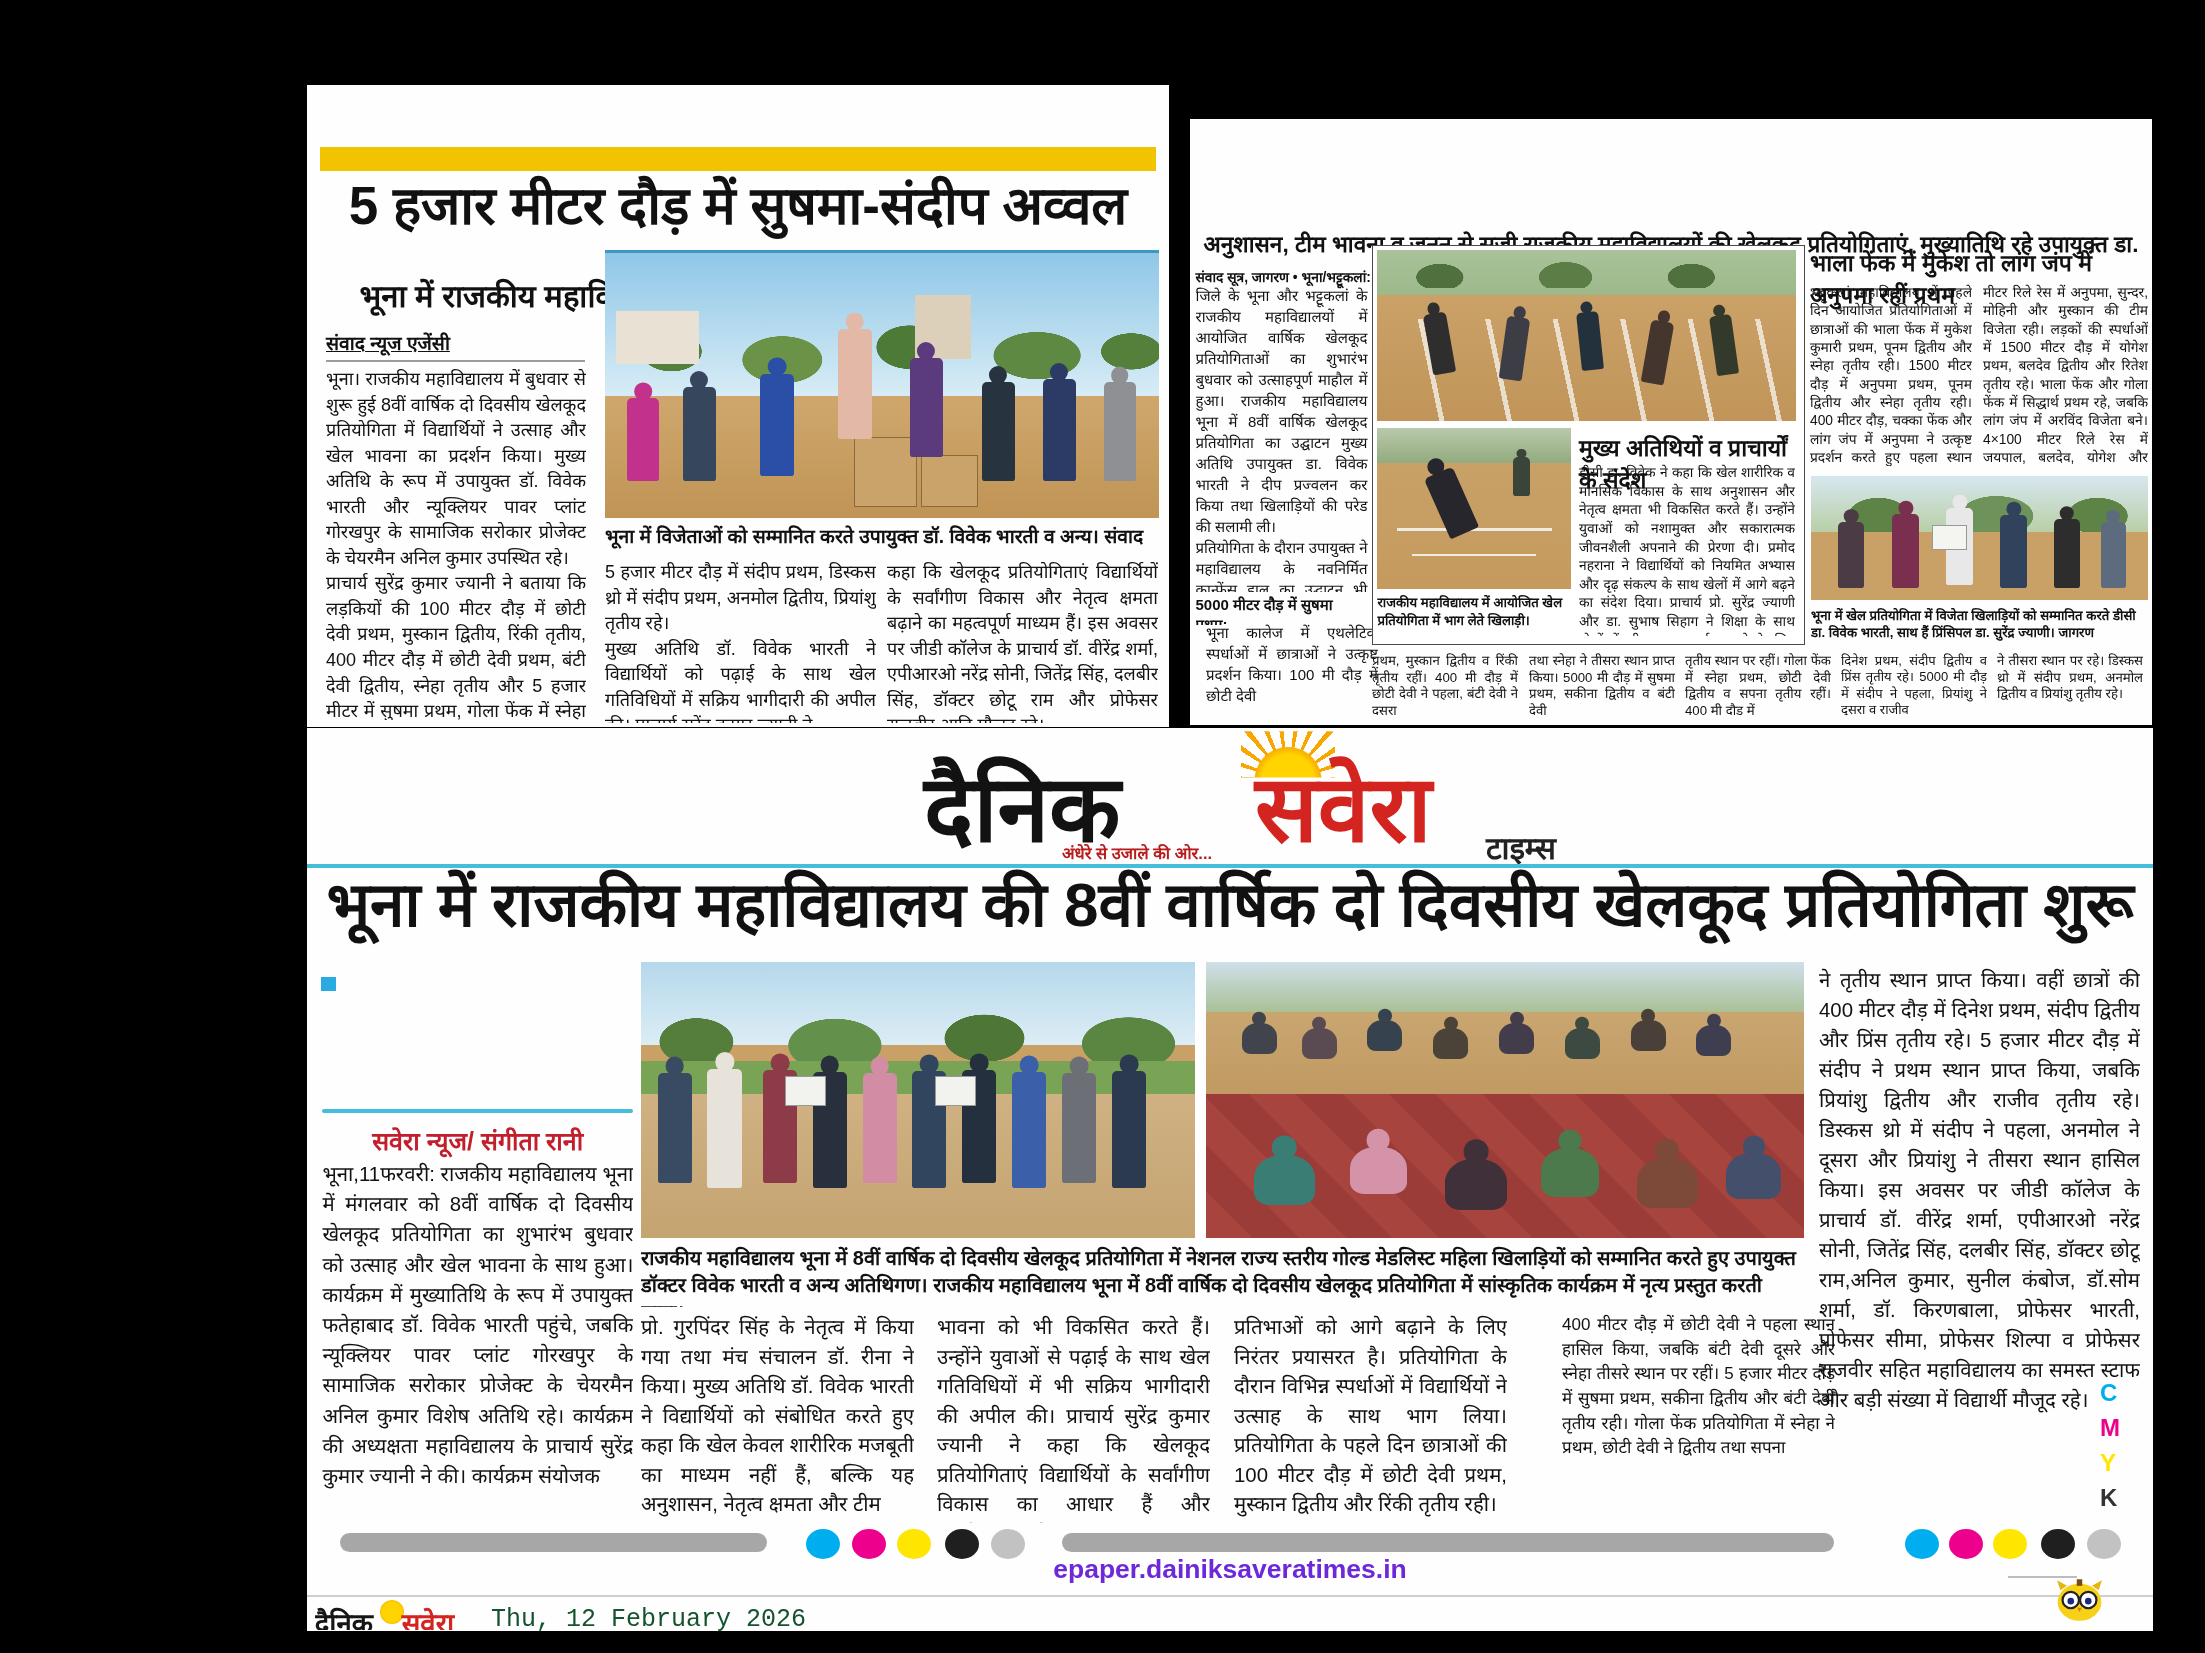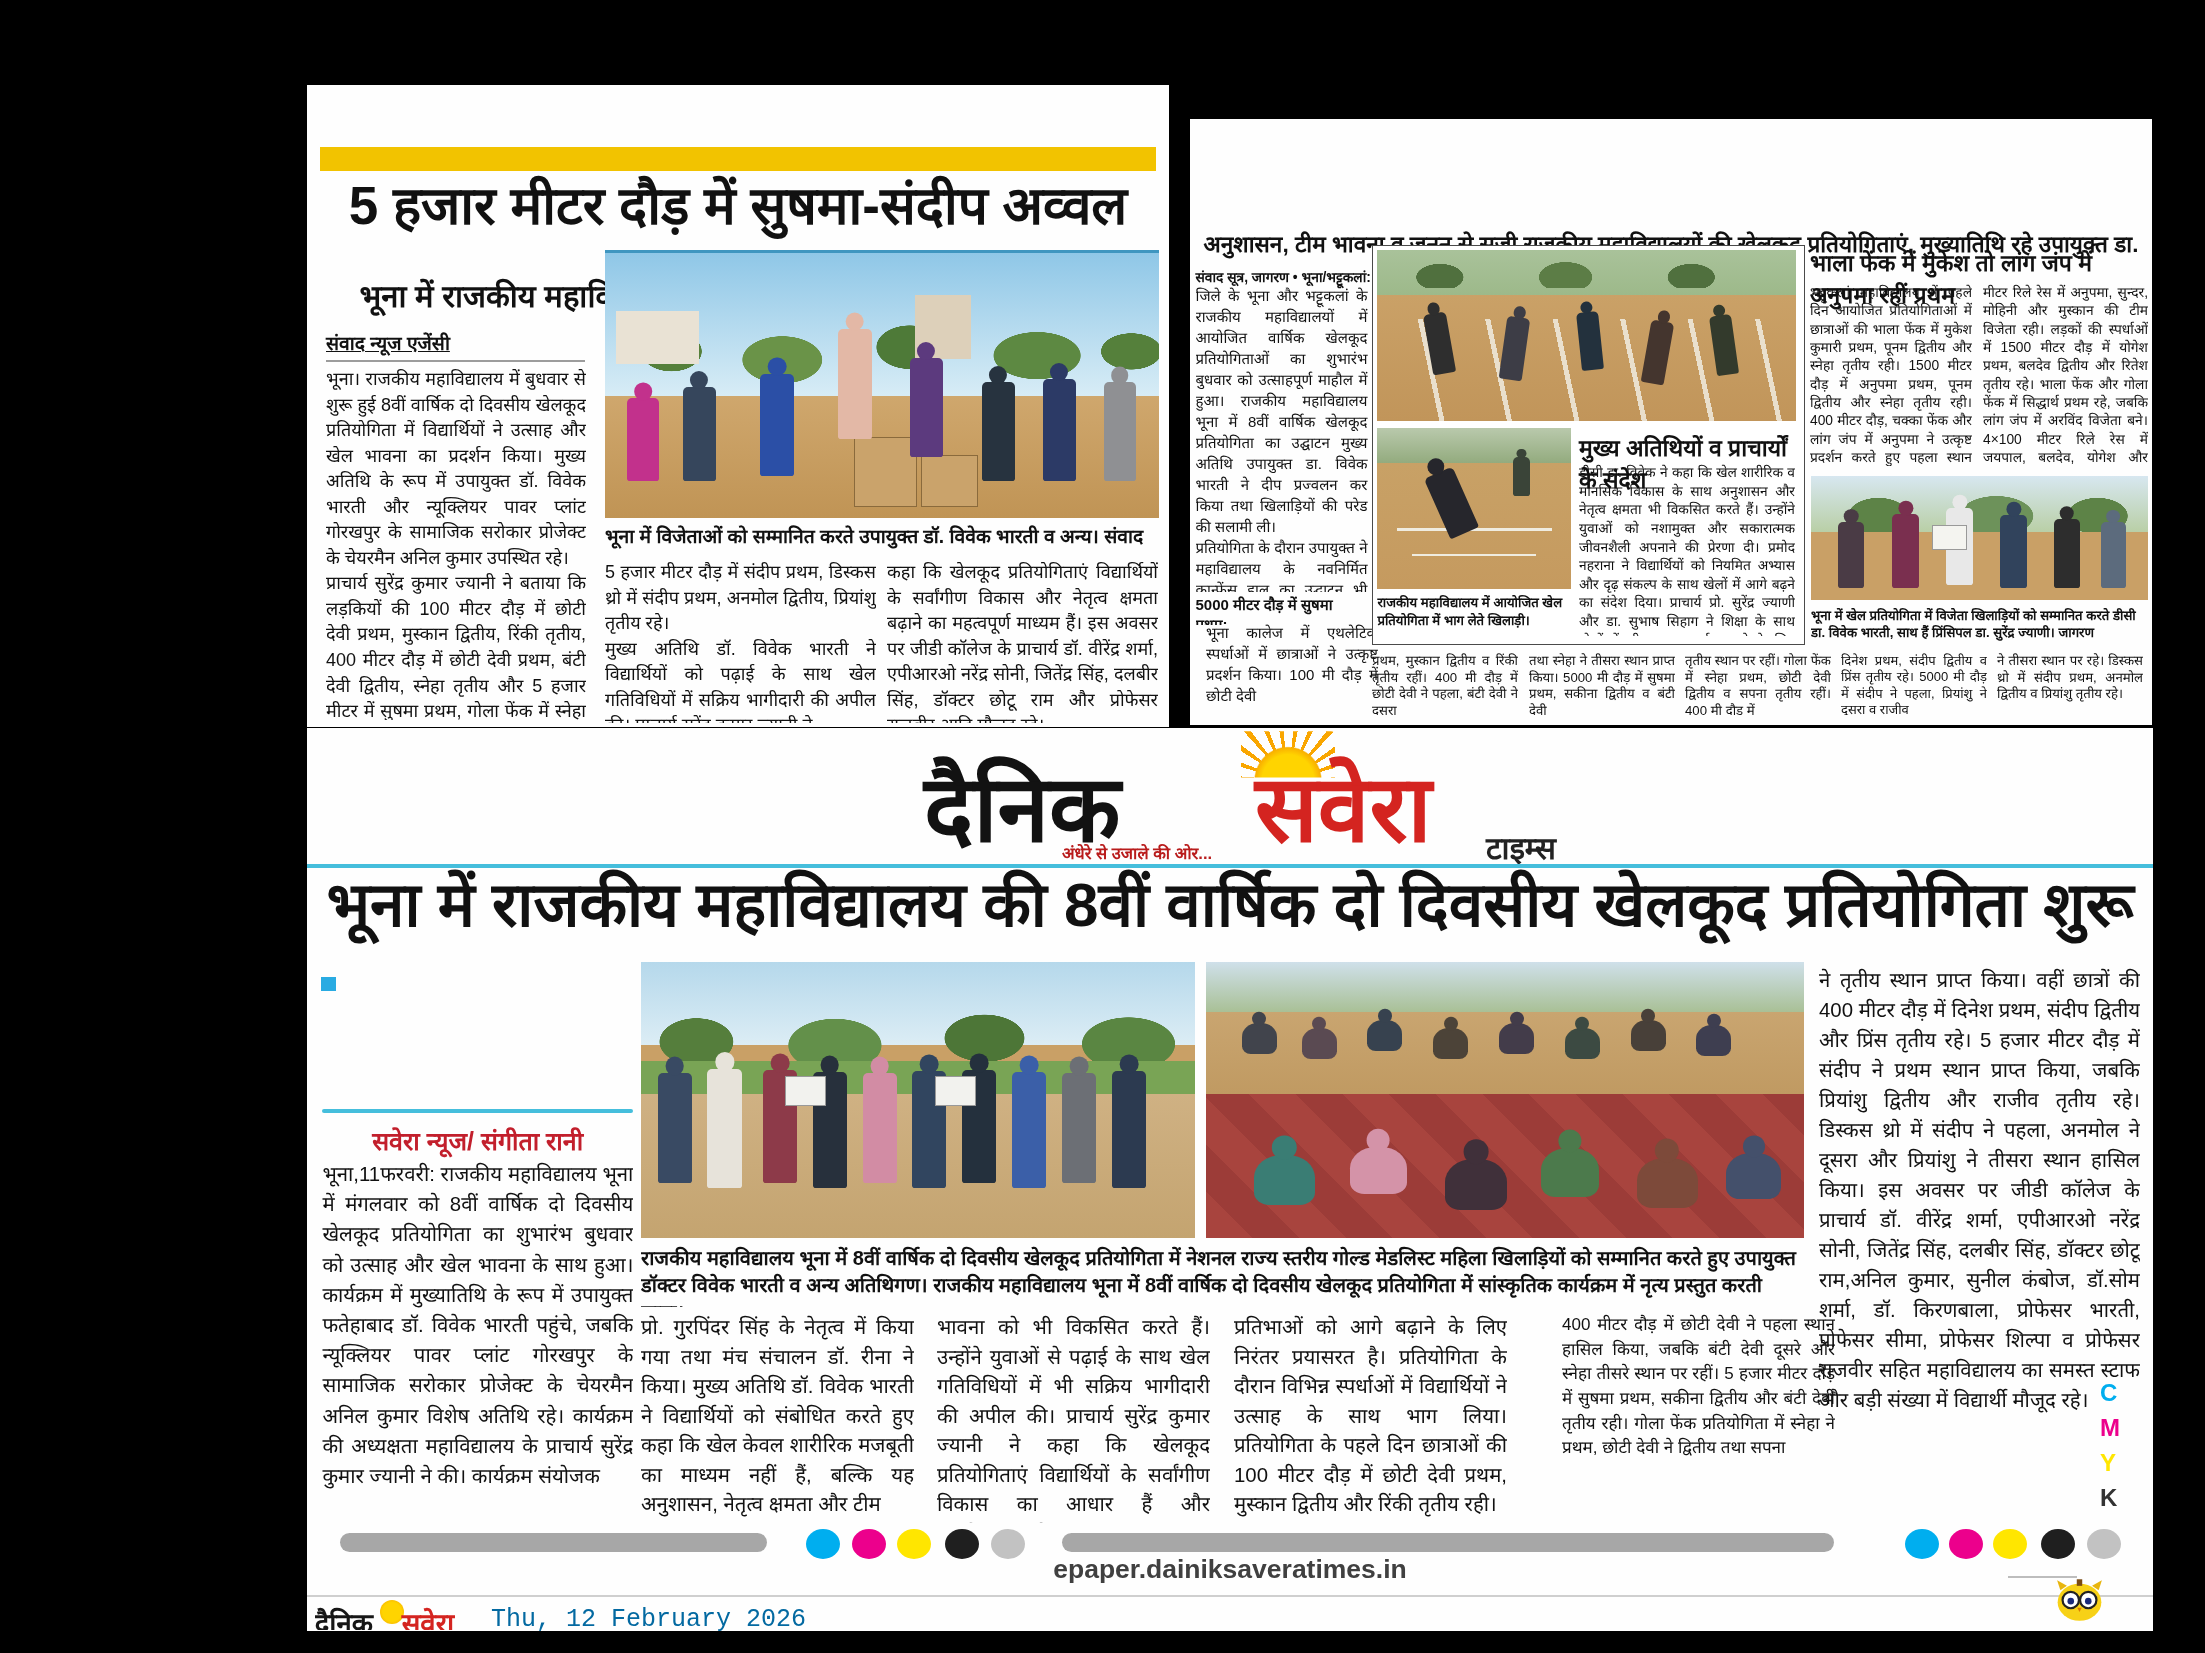"epaper.dainiksaveratimes.in" div.abs { color: #404040 -> #6d28d9 }
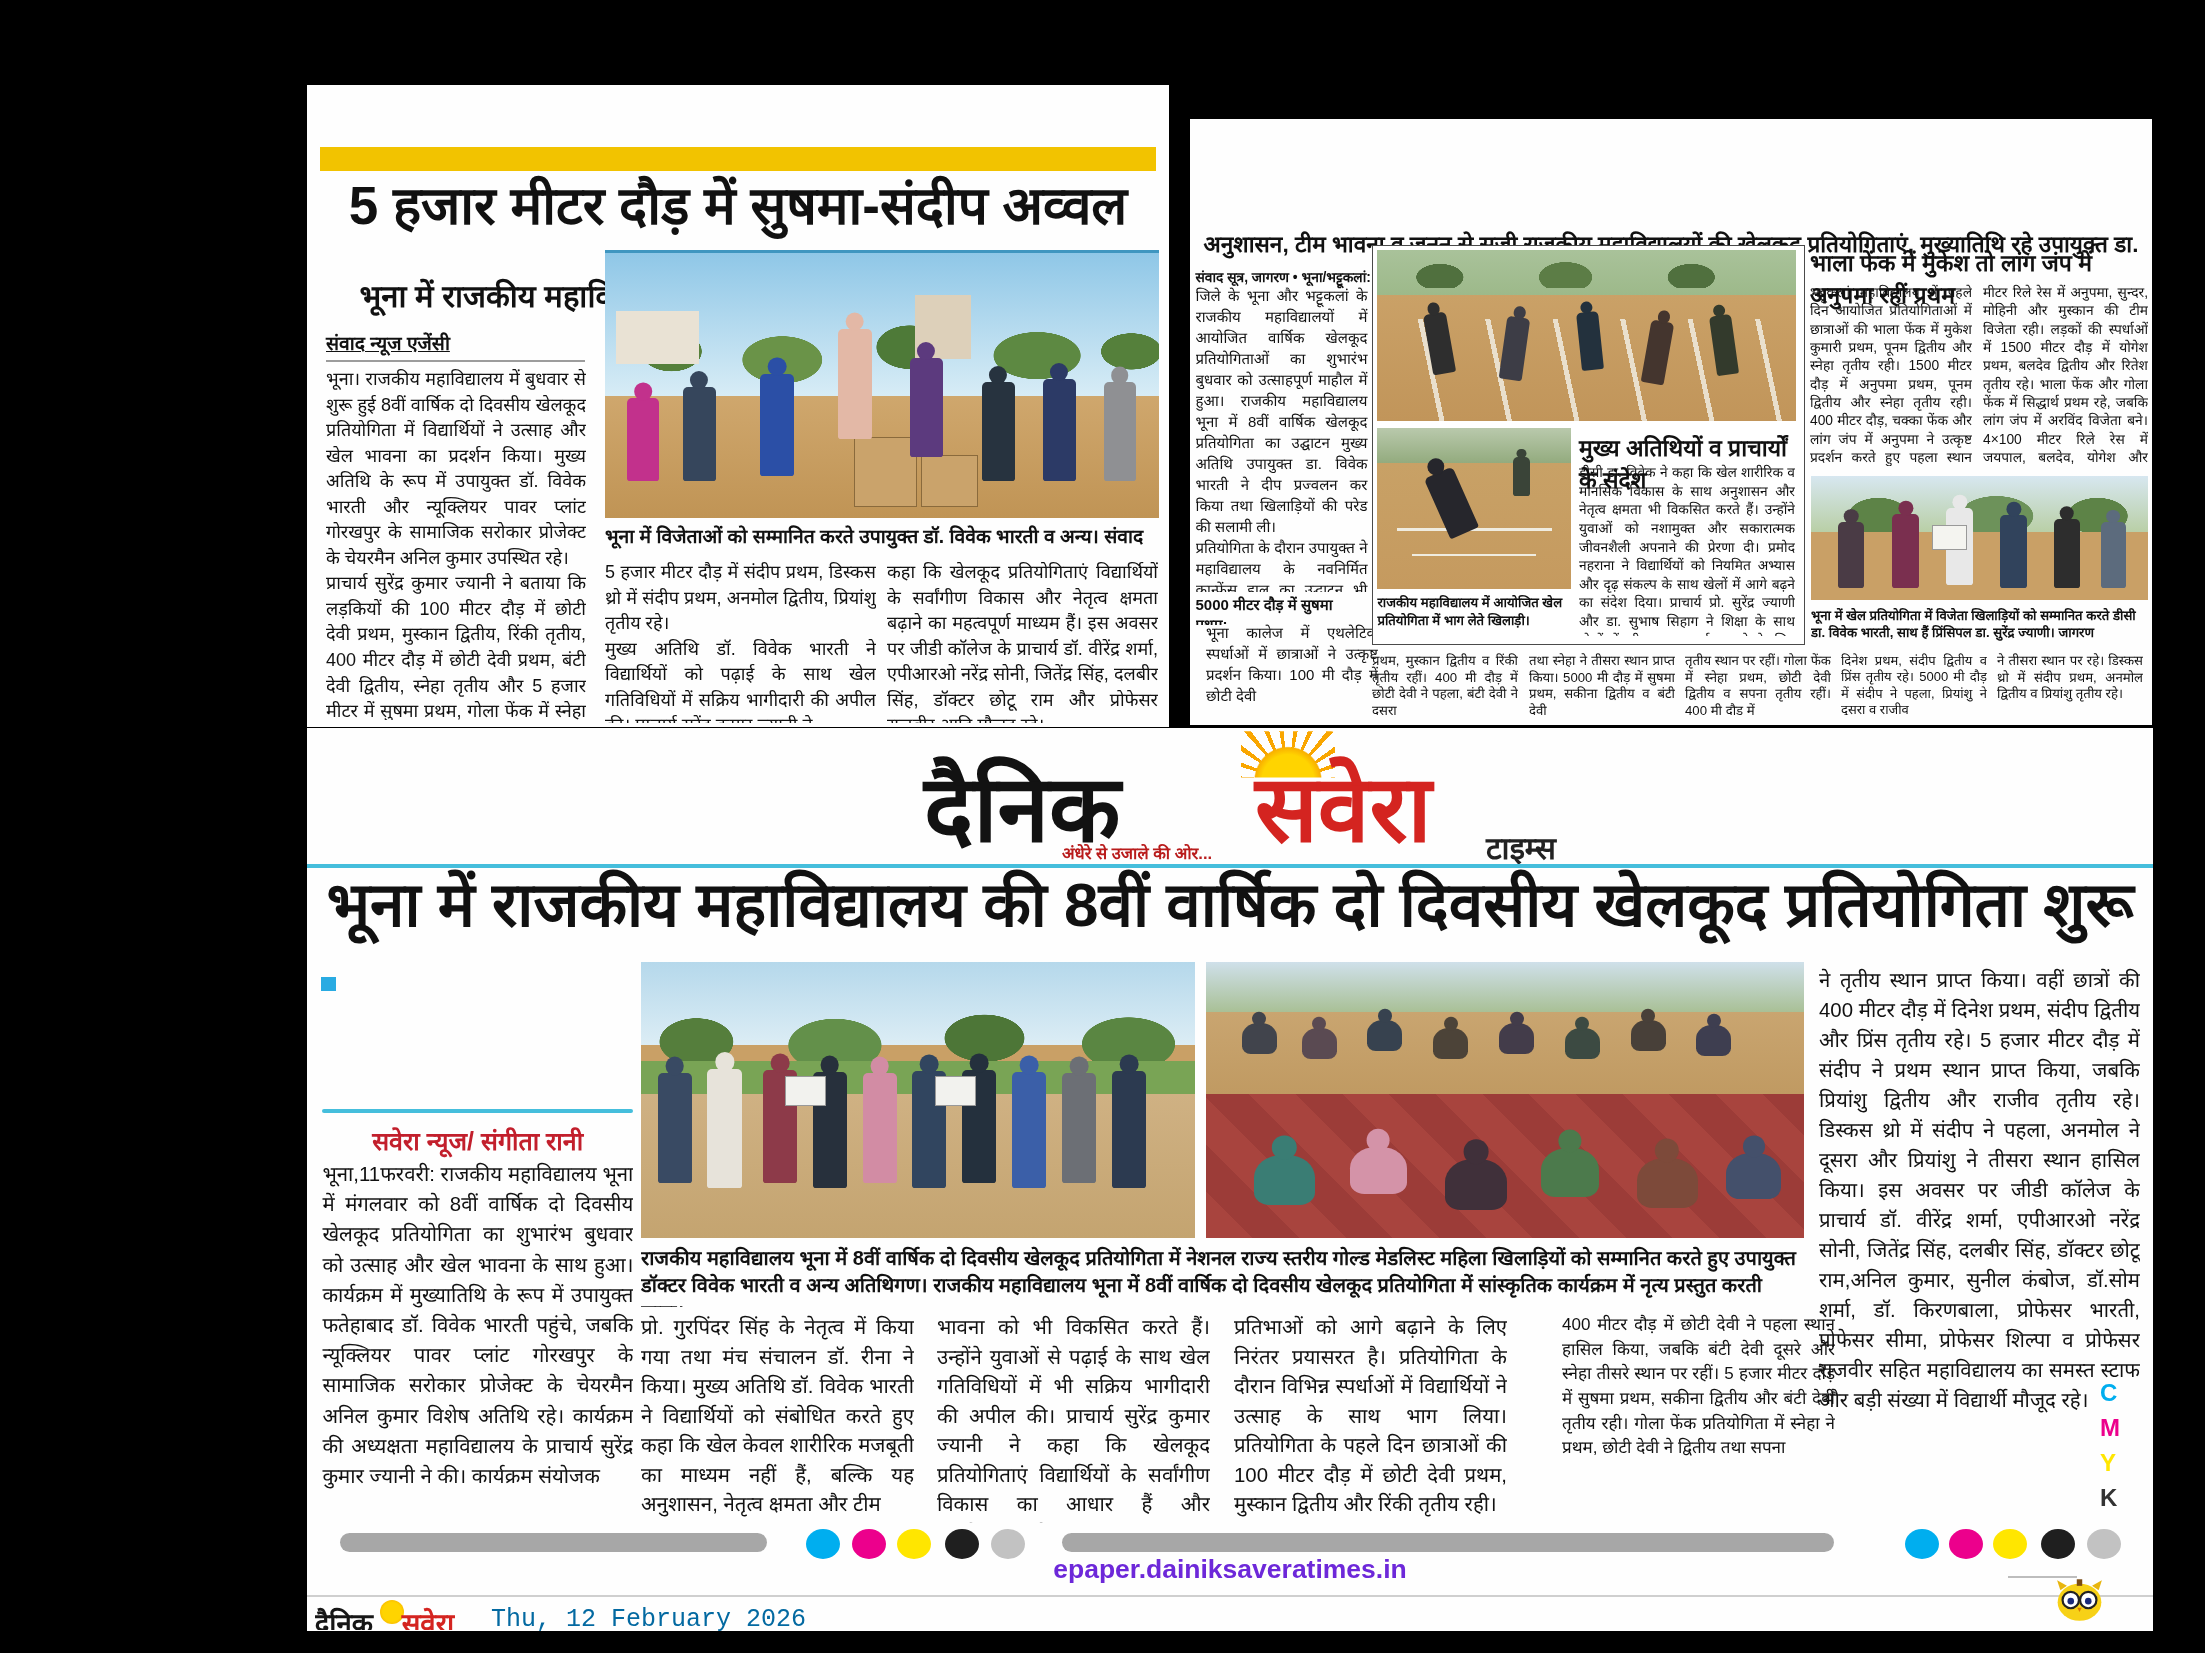"Thu, 12 February 2026" div.abs { color: #0369a1 -> #14532d }
